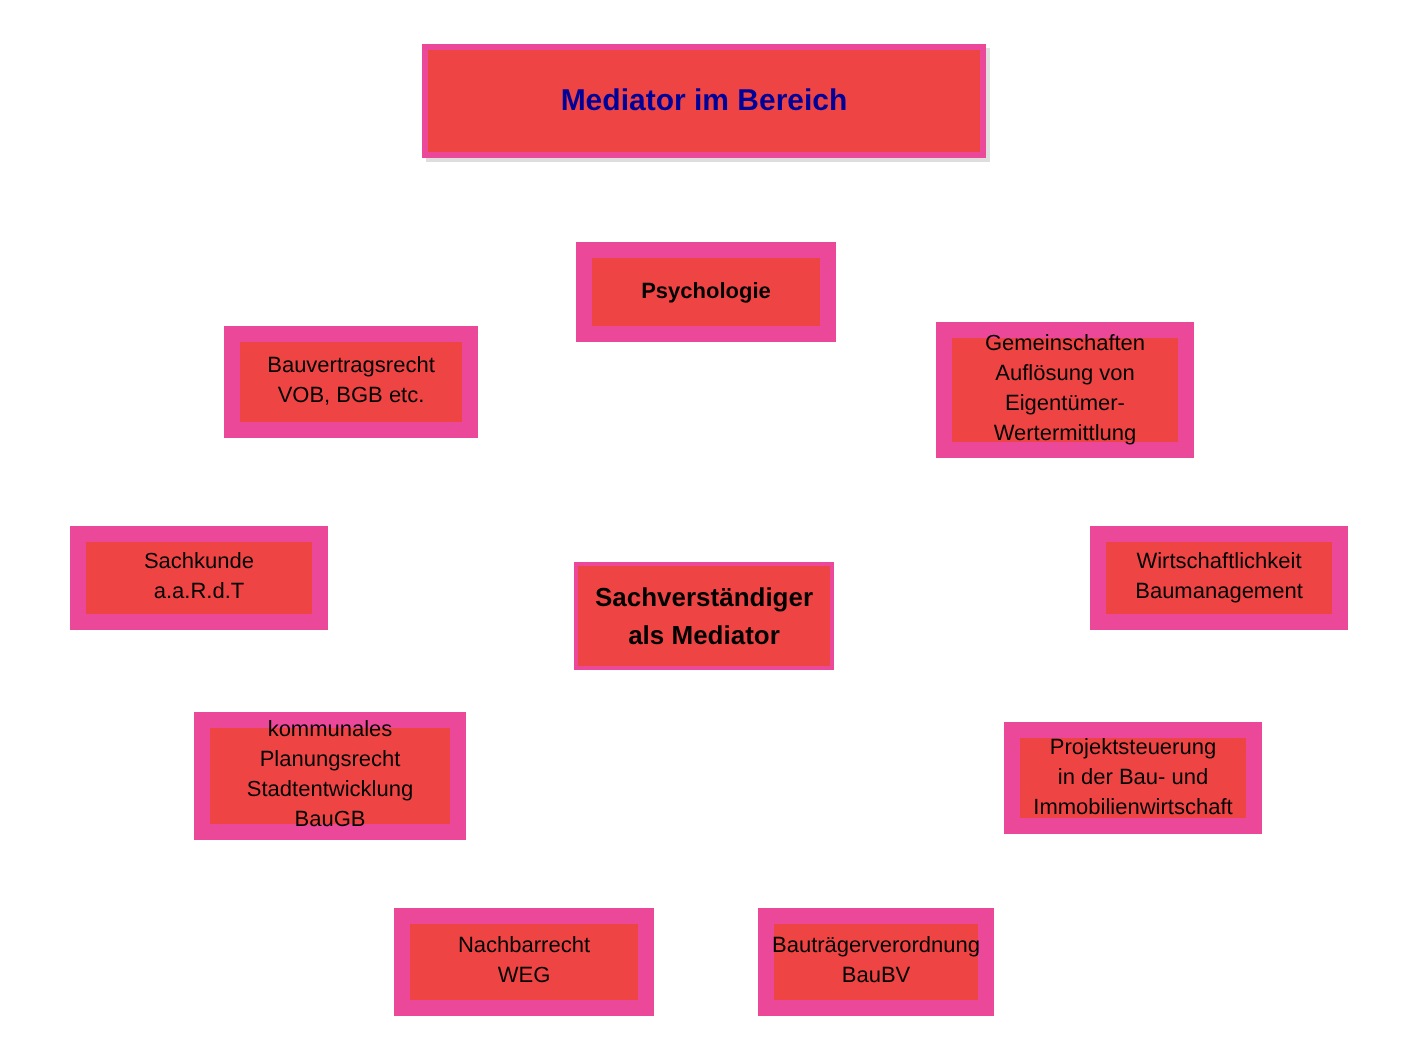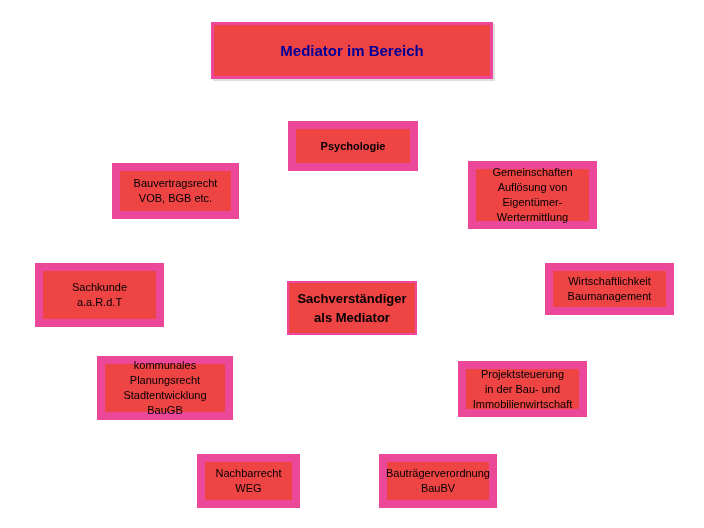"Sachkunde" #box-sachkunde { height: 64px -> 52px }
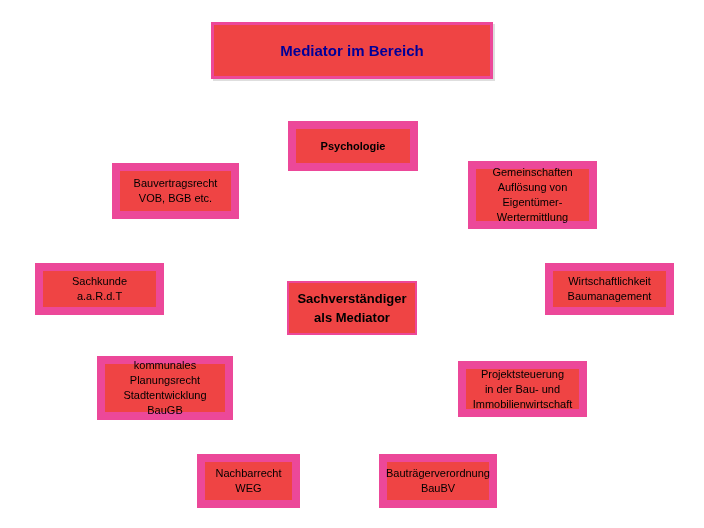"Projektsteuerung" #box-projekt { left: 458px -> 502px }
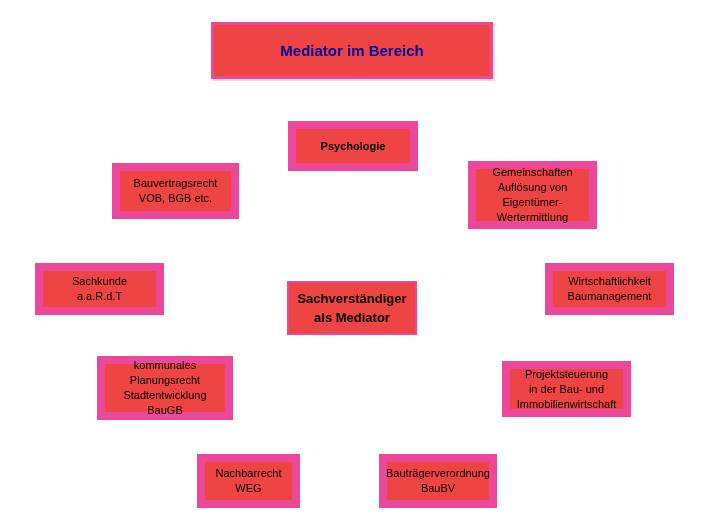"Nachbarrecht" #box-nachbarrecht { width: 103px -> 130px }
